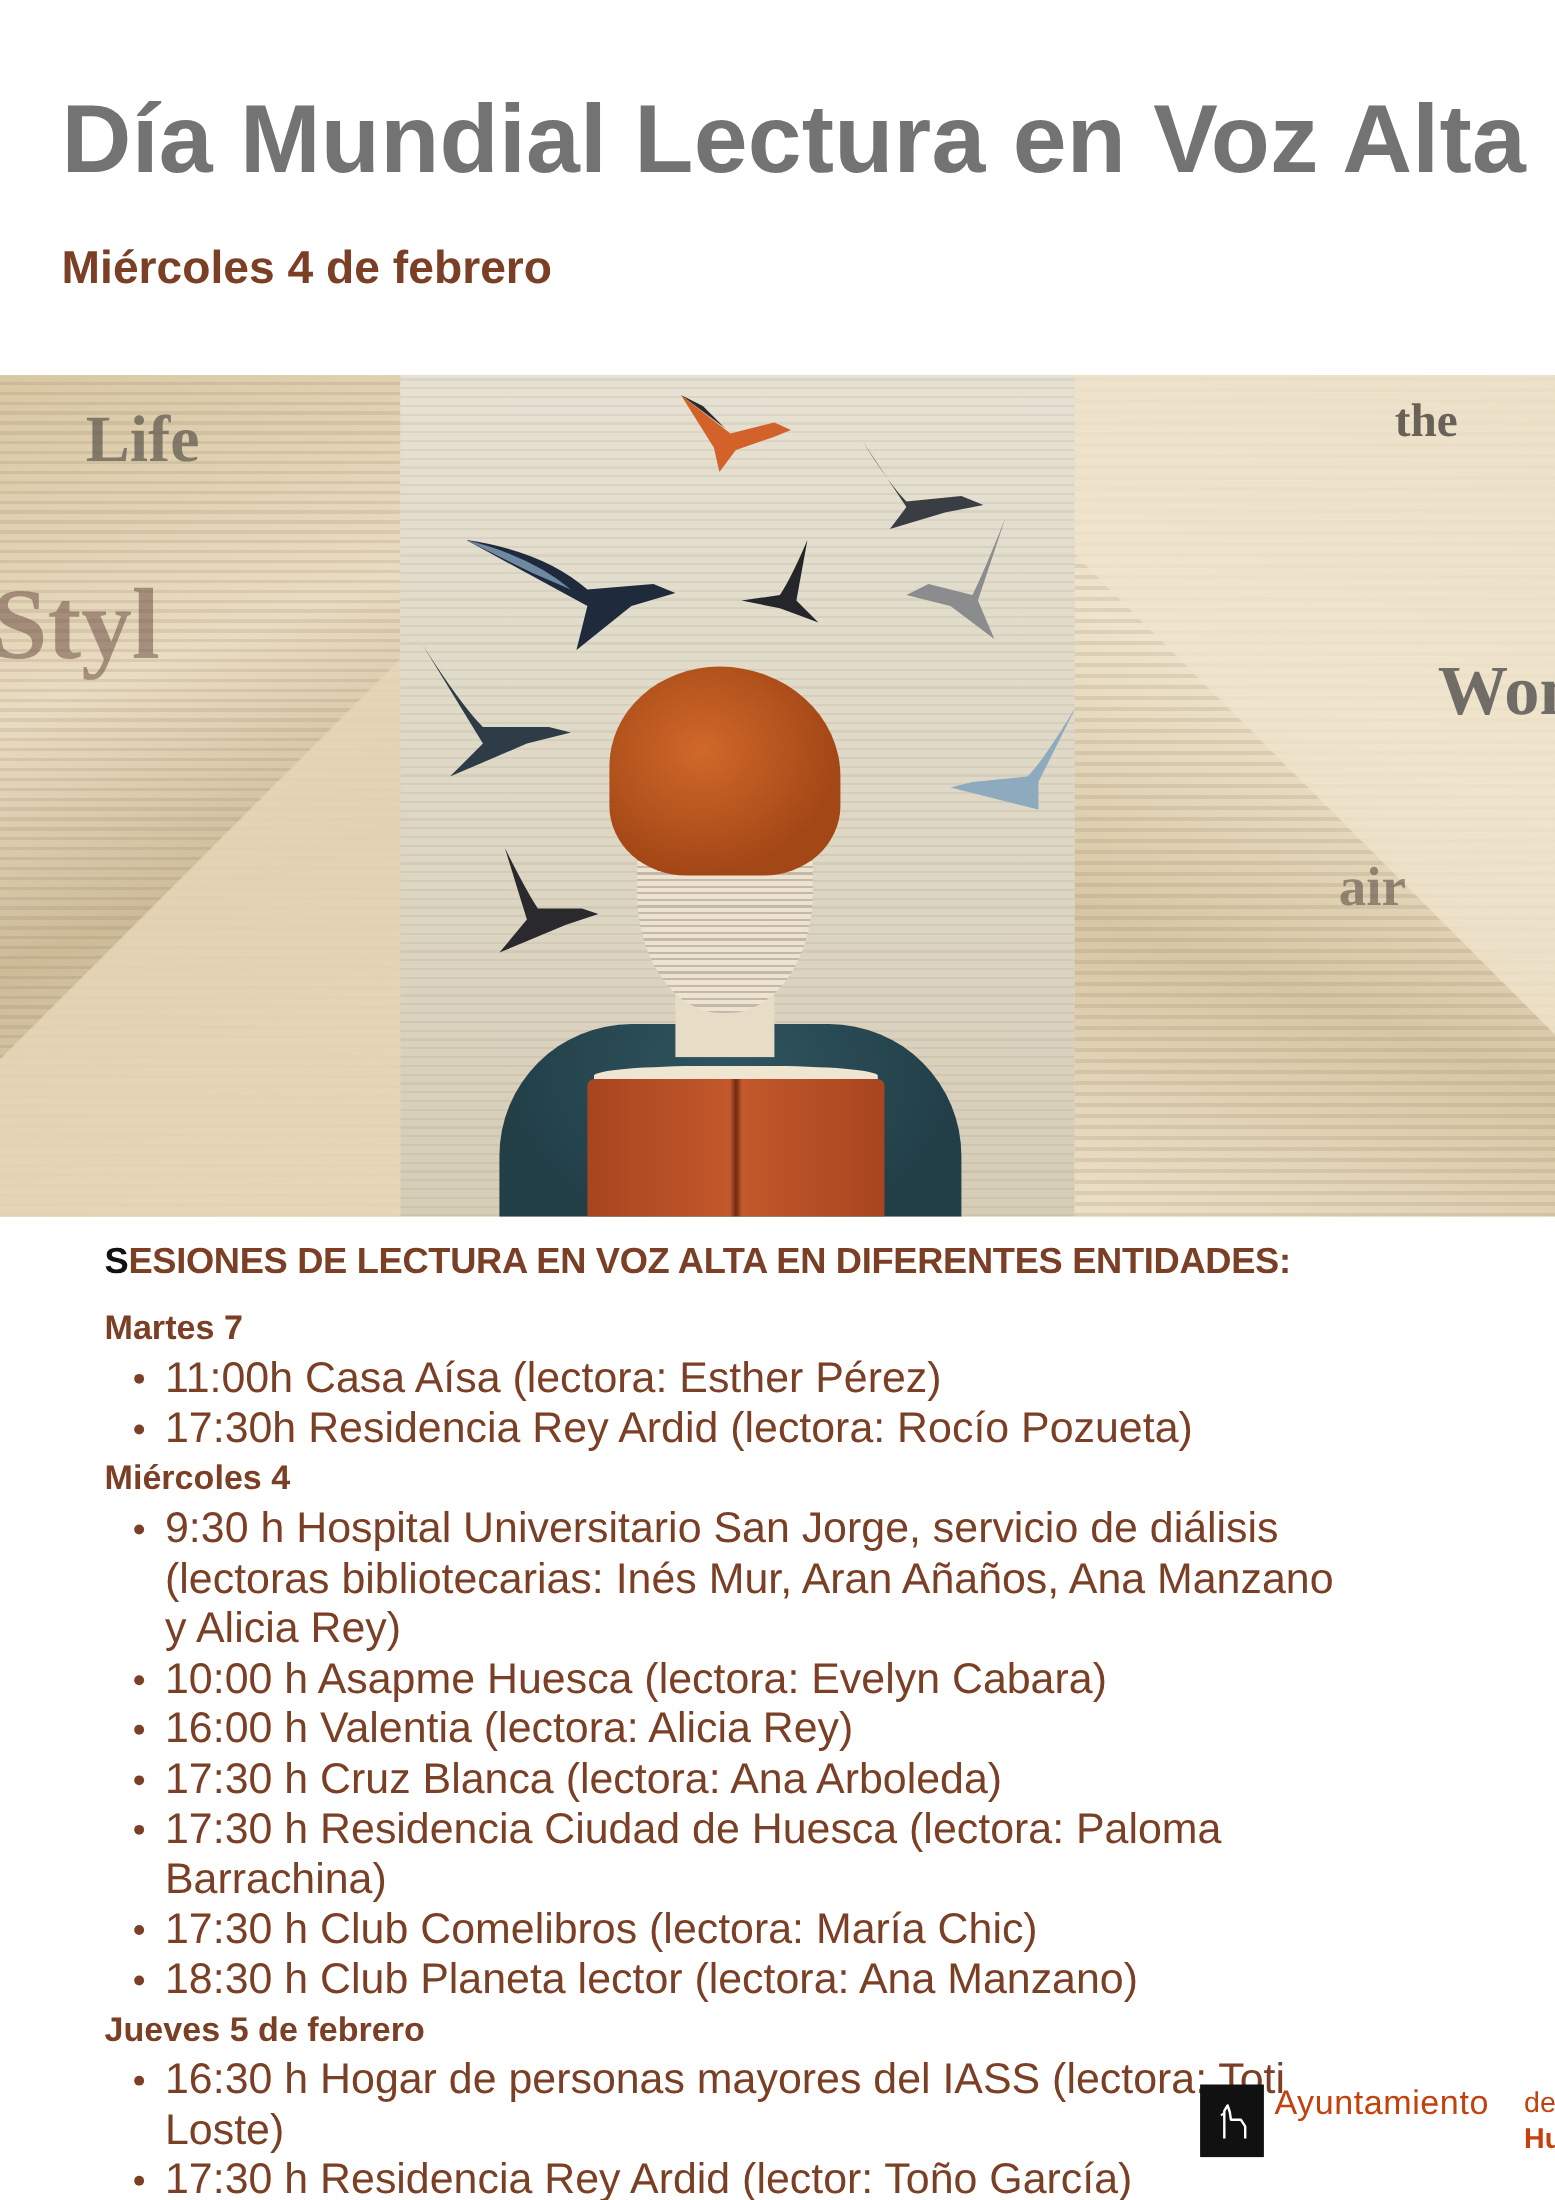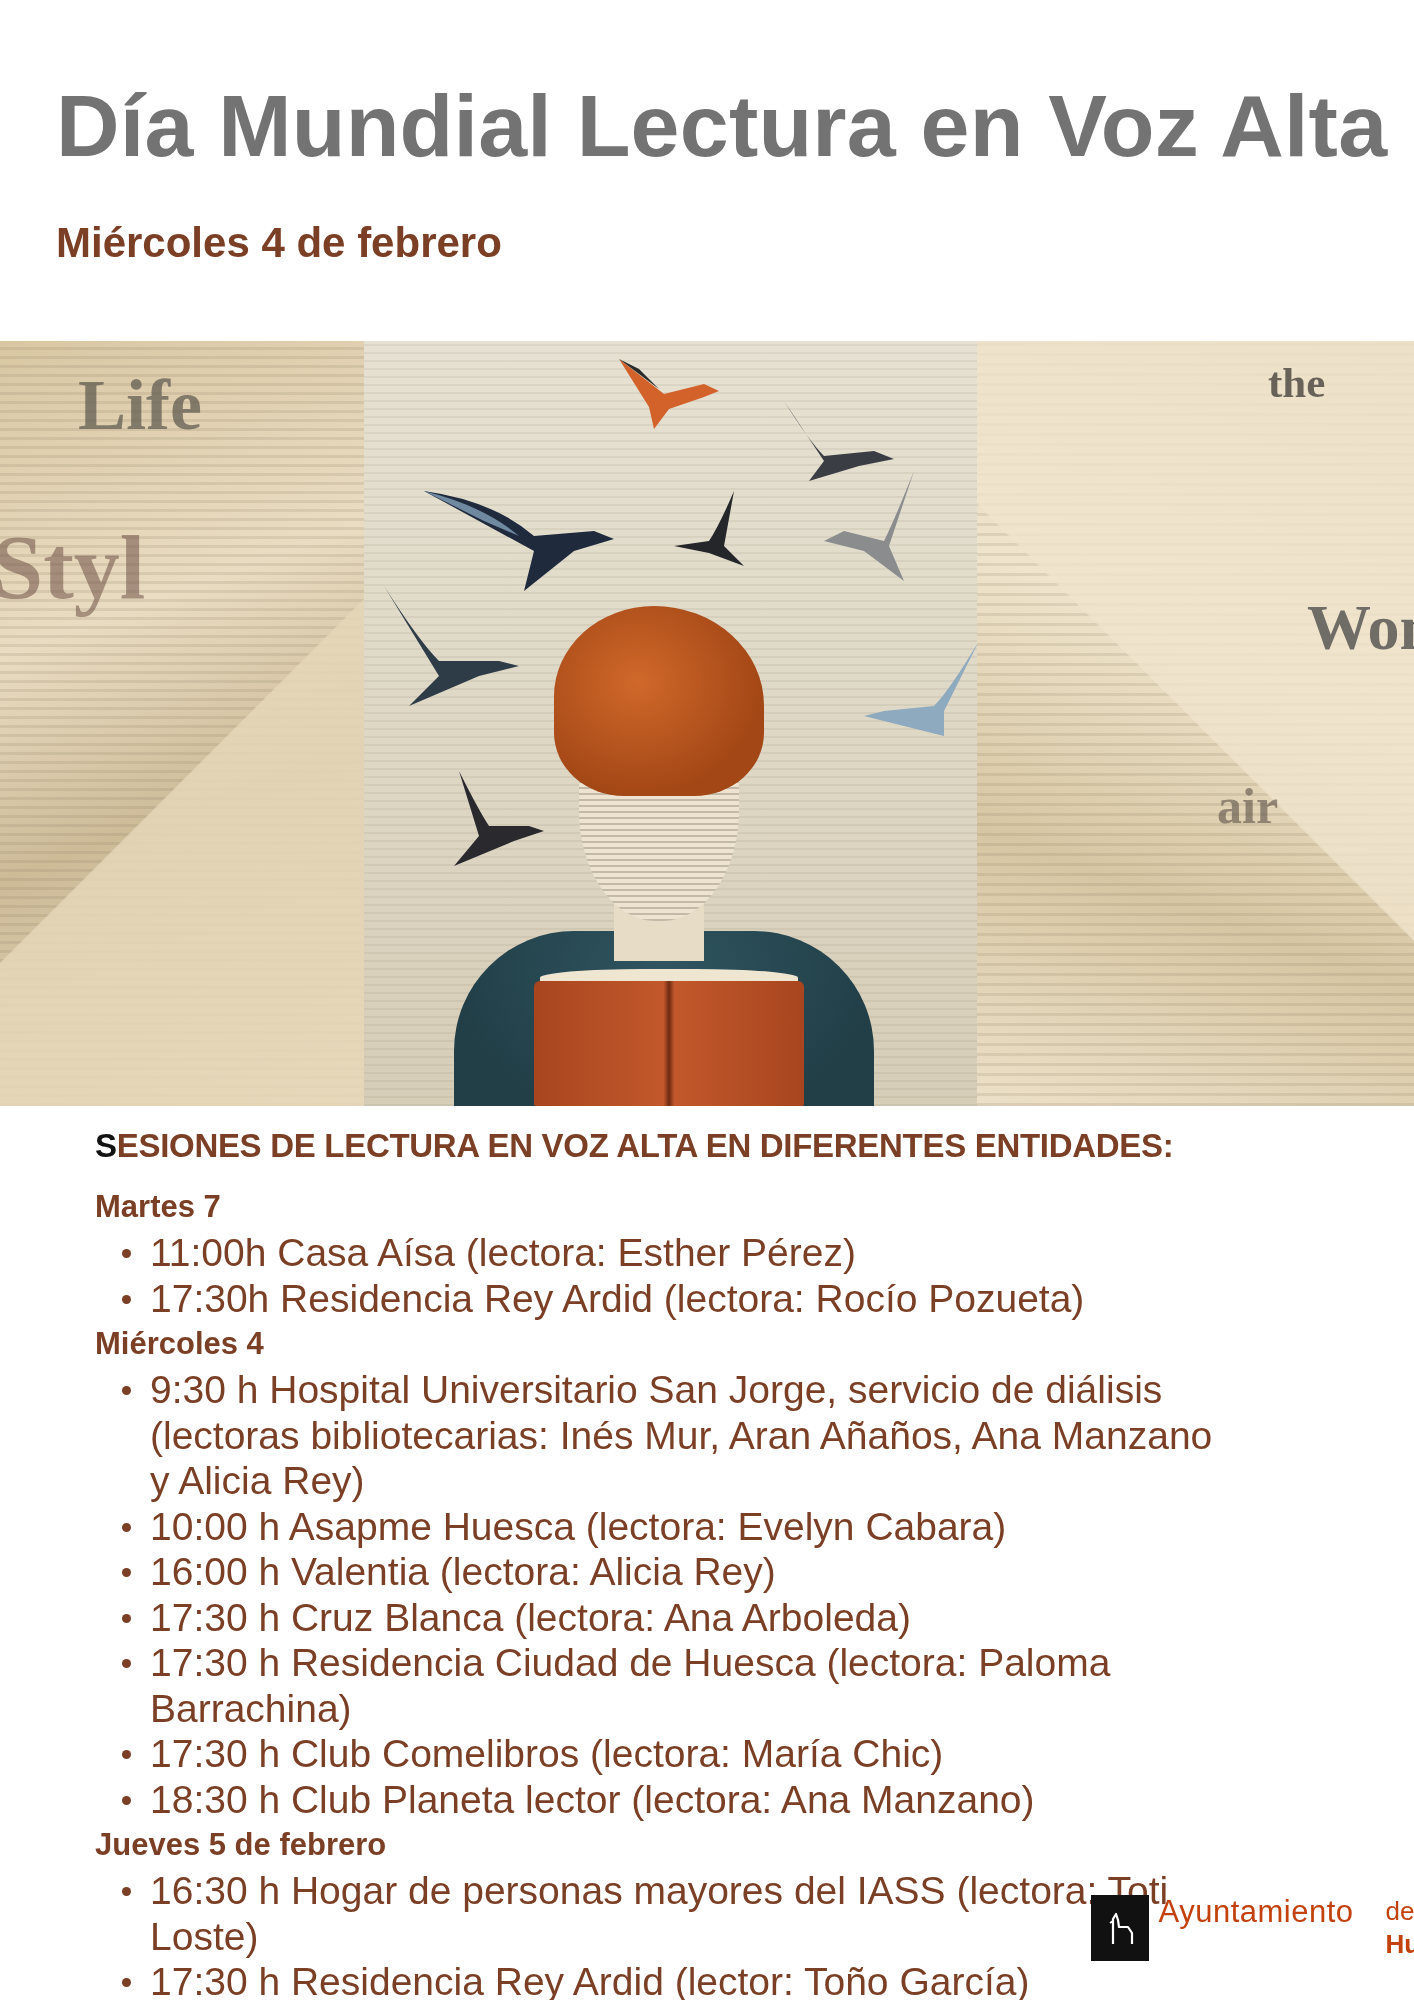"Life" span.deco-word { font-size: 72px -> 60px }
